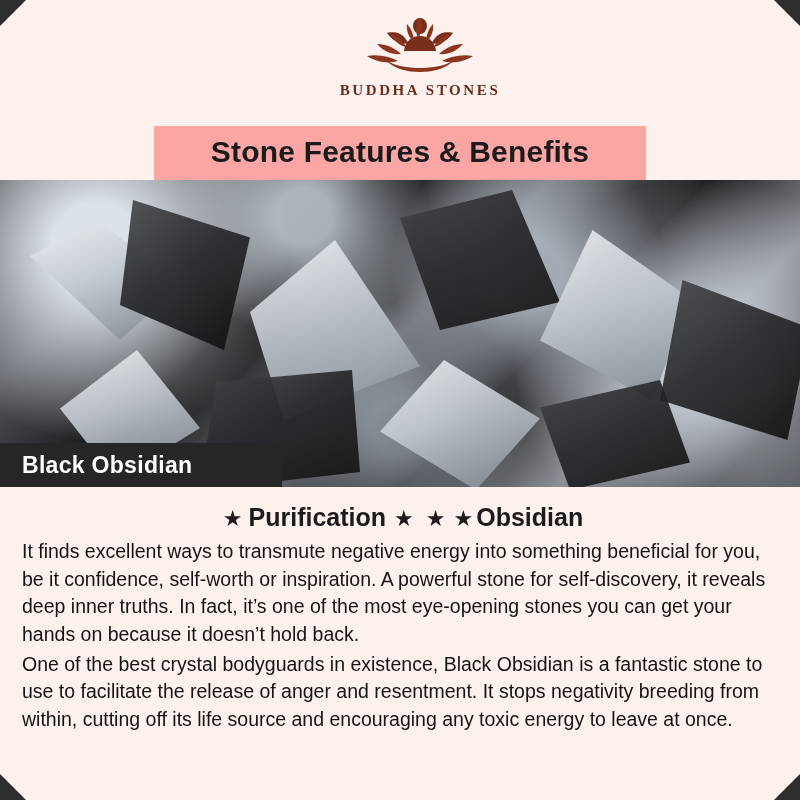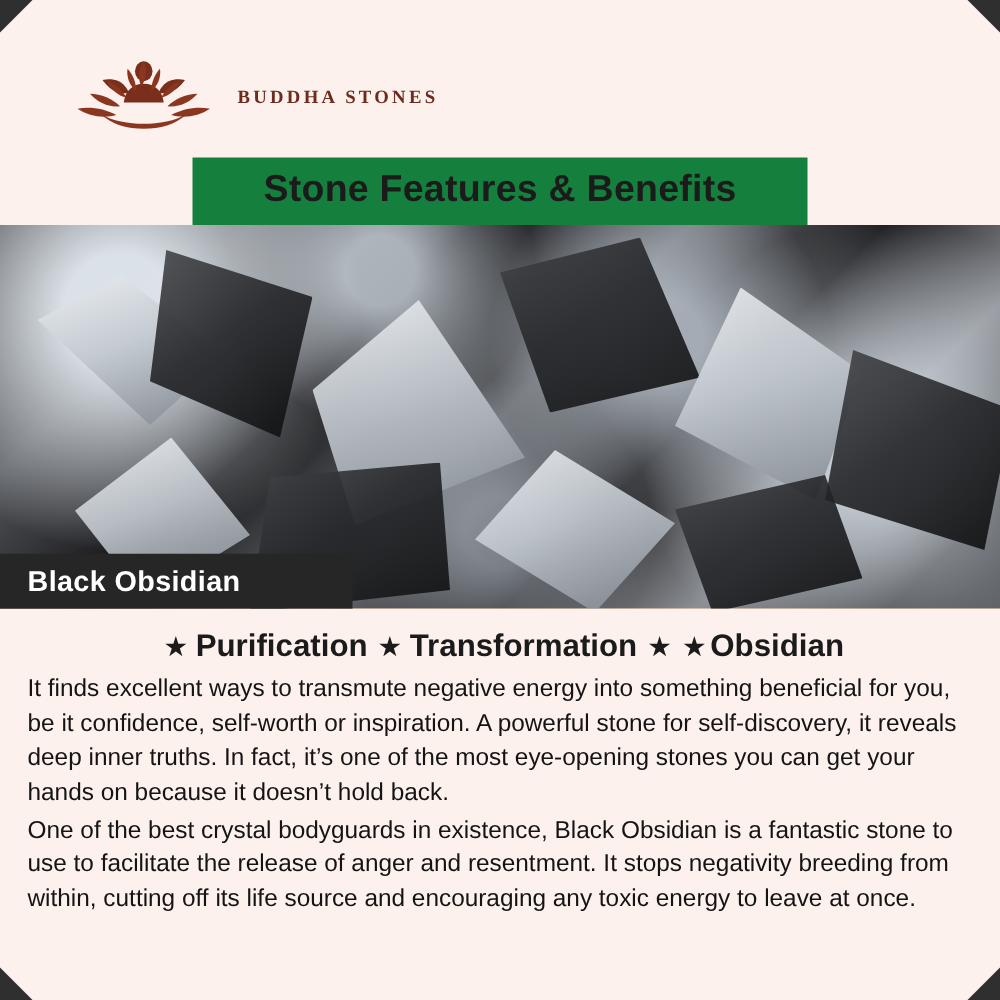"BUDDHA STONES" .header { flex-direction: row -> column; padding-top: 32px -> 12px }
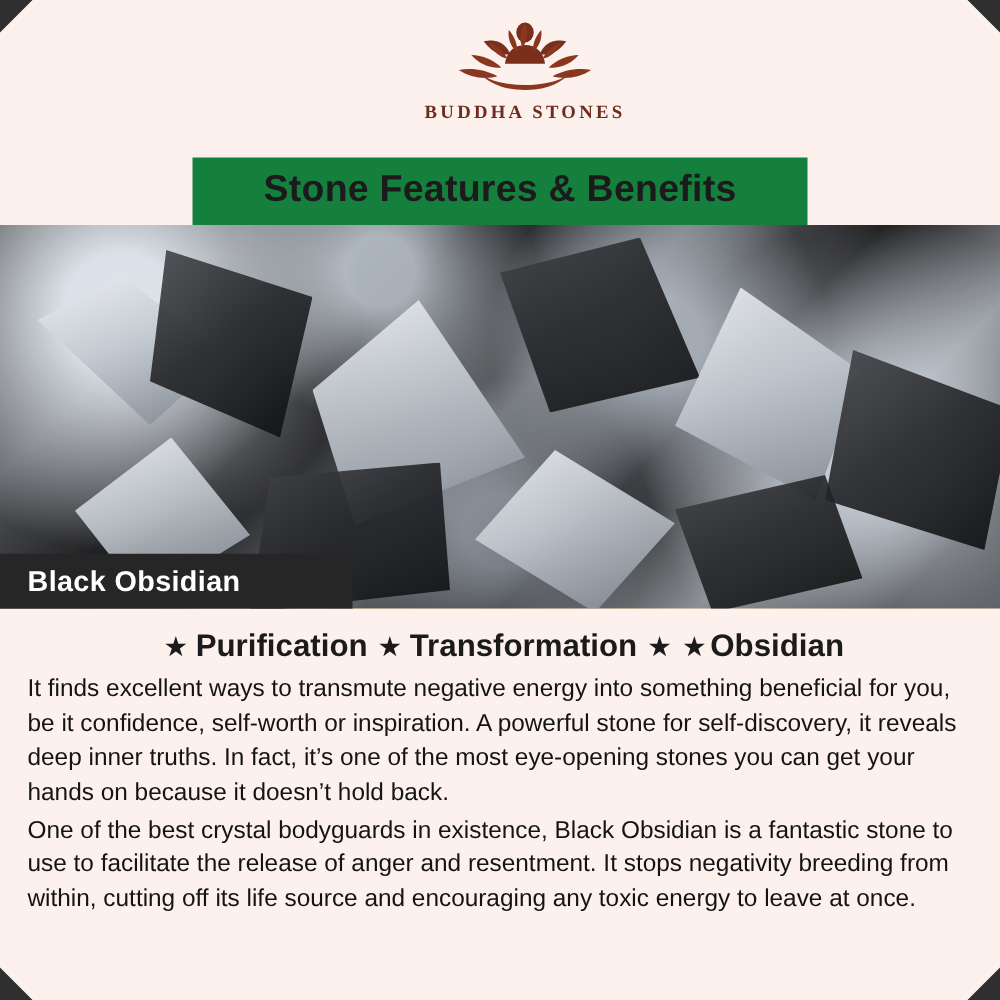"Stone Features & Benefits" .title-band { background: #15803d -> #fca5a5 }
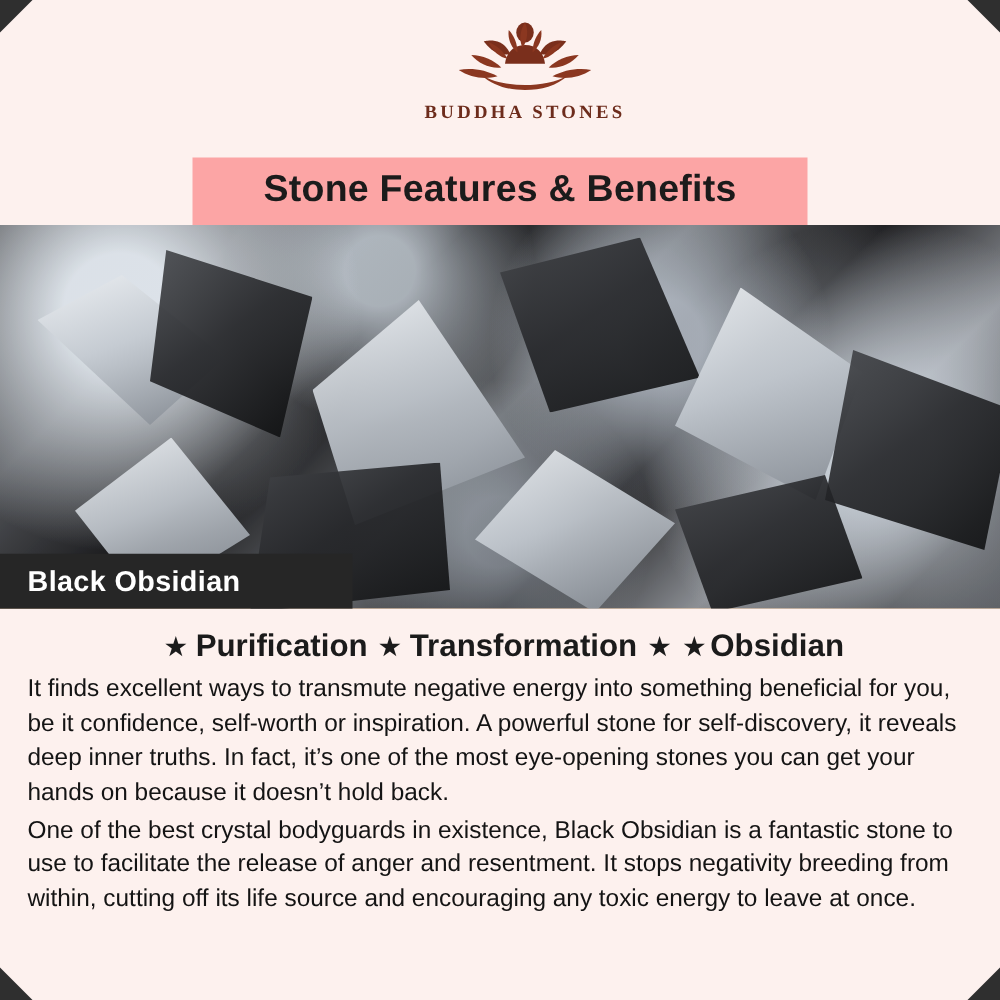"Transformation" span.kw { html: <span>Transformation</span> -> none }
